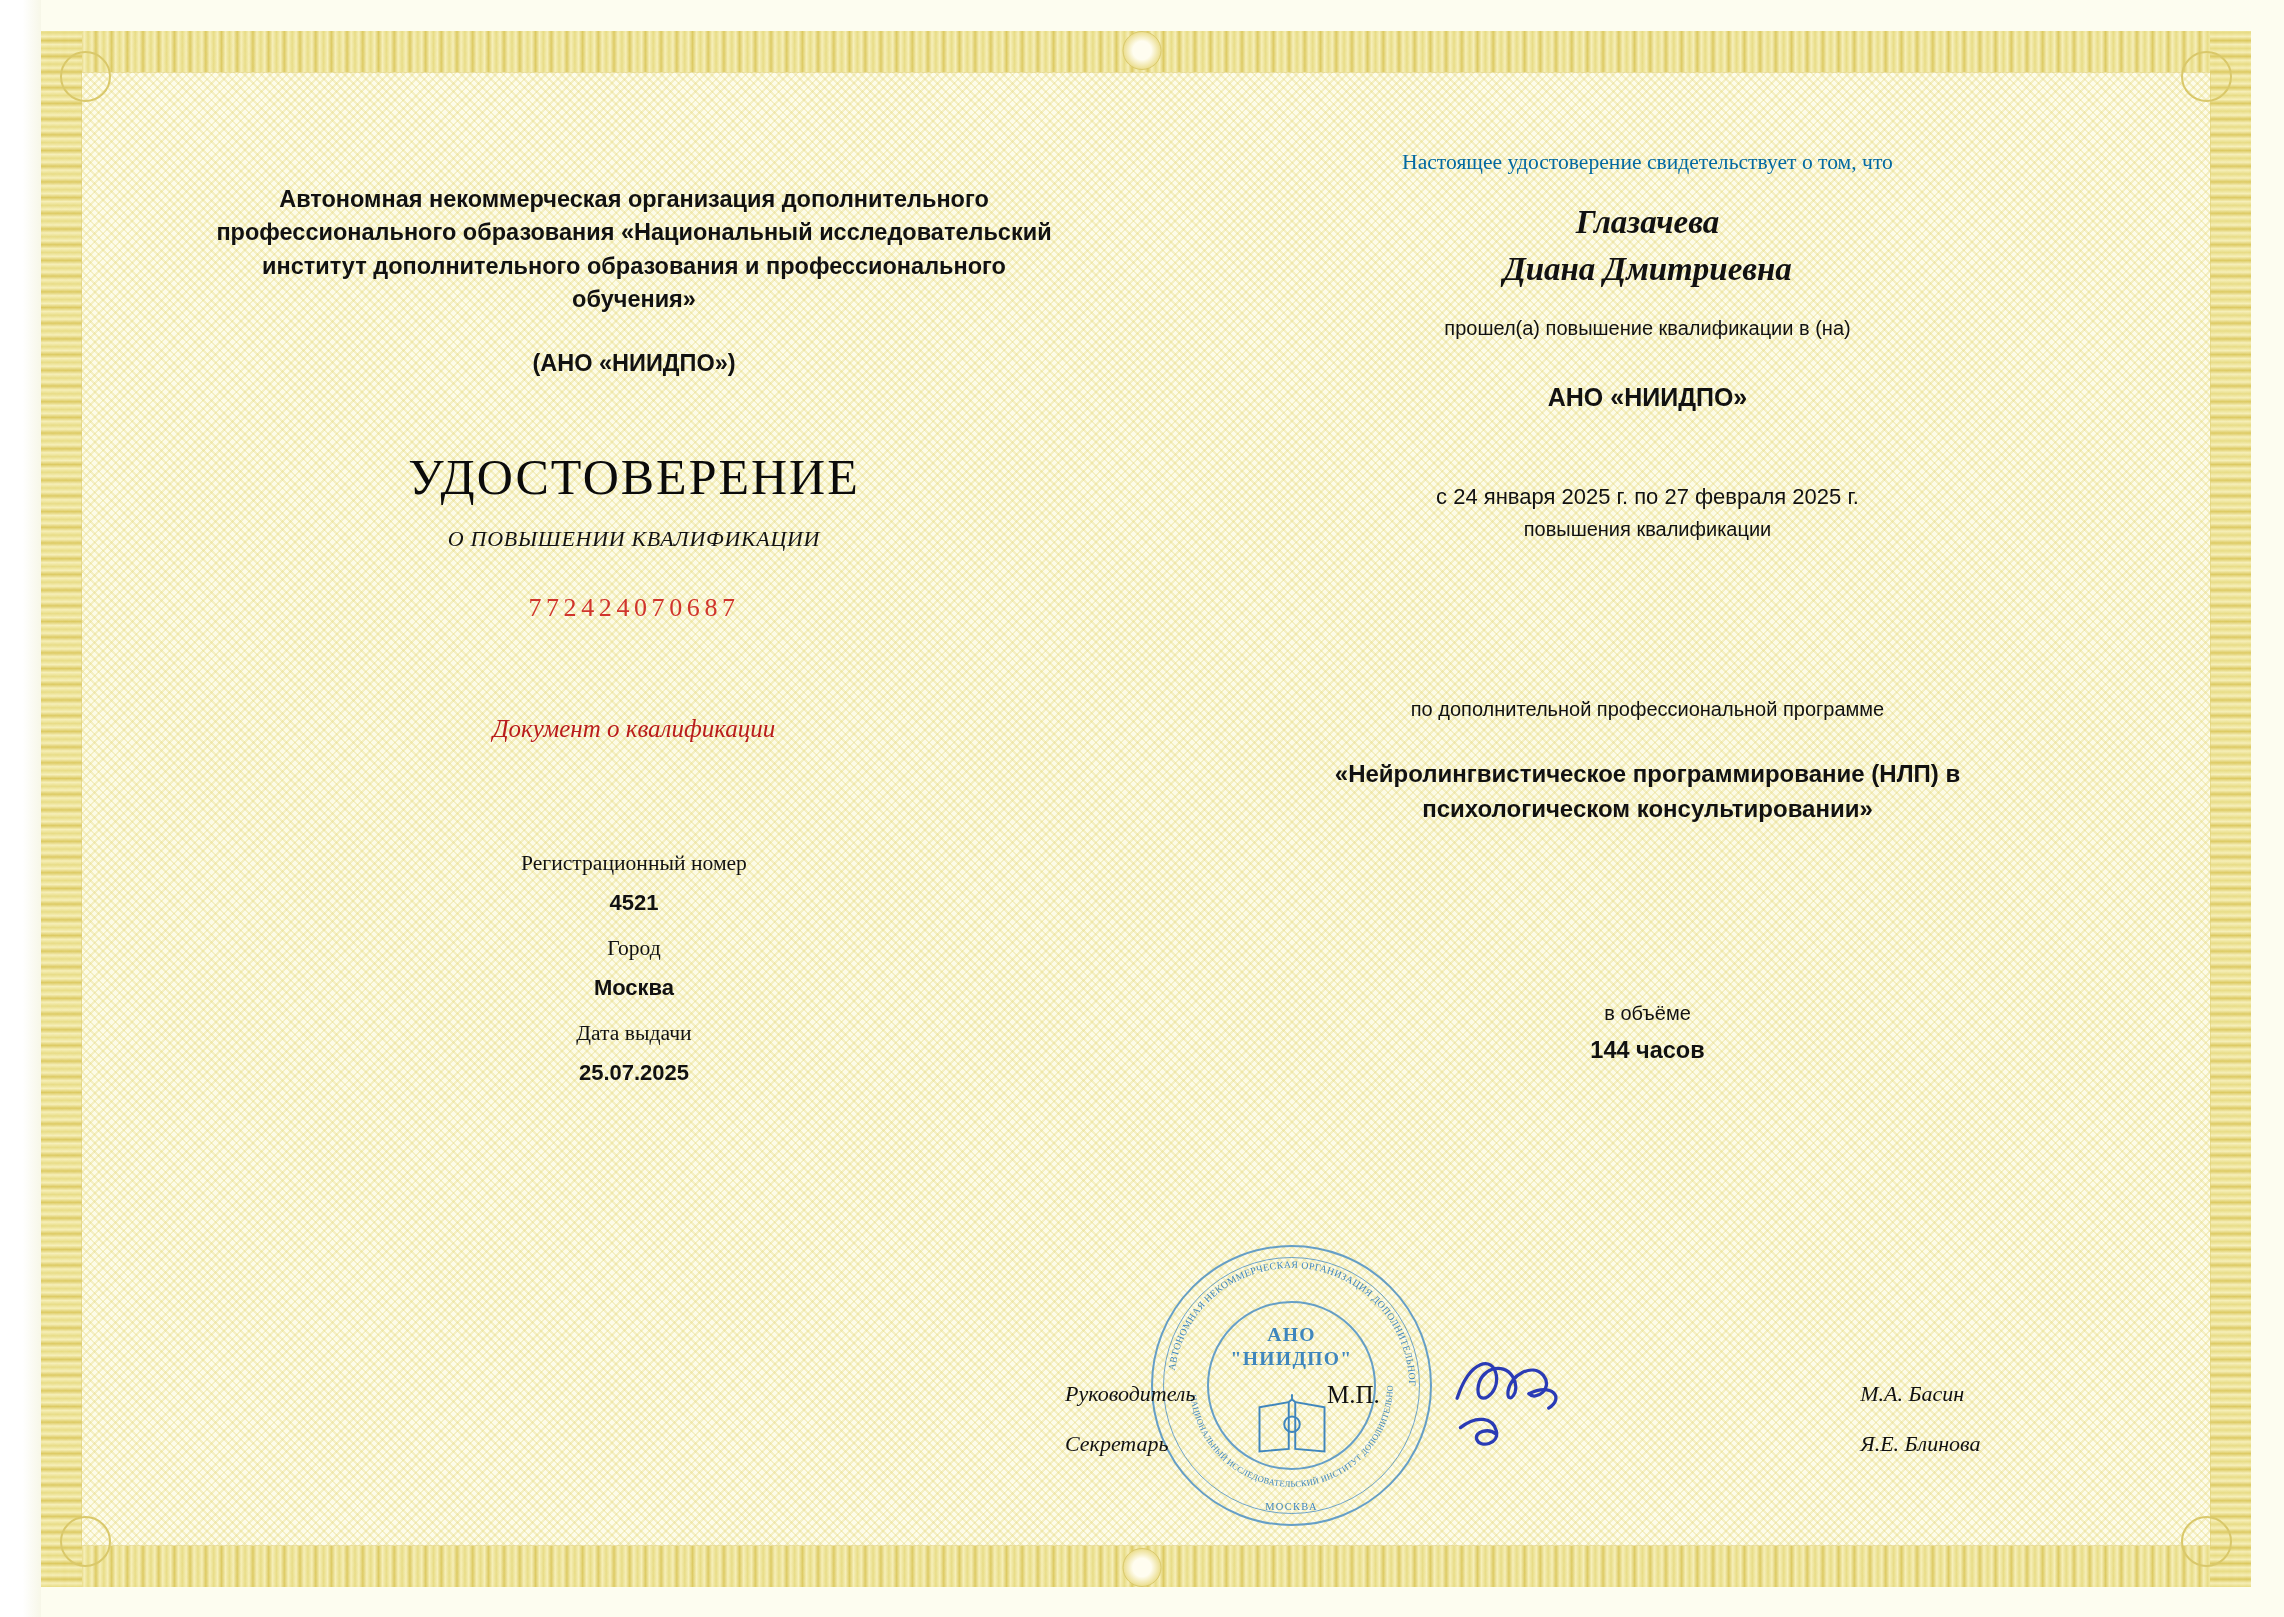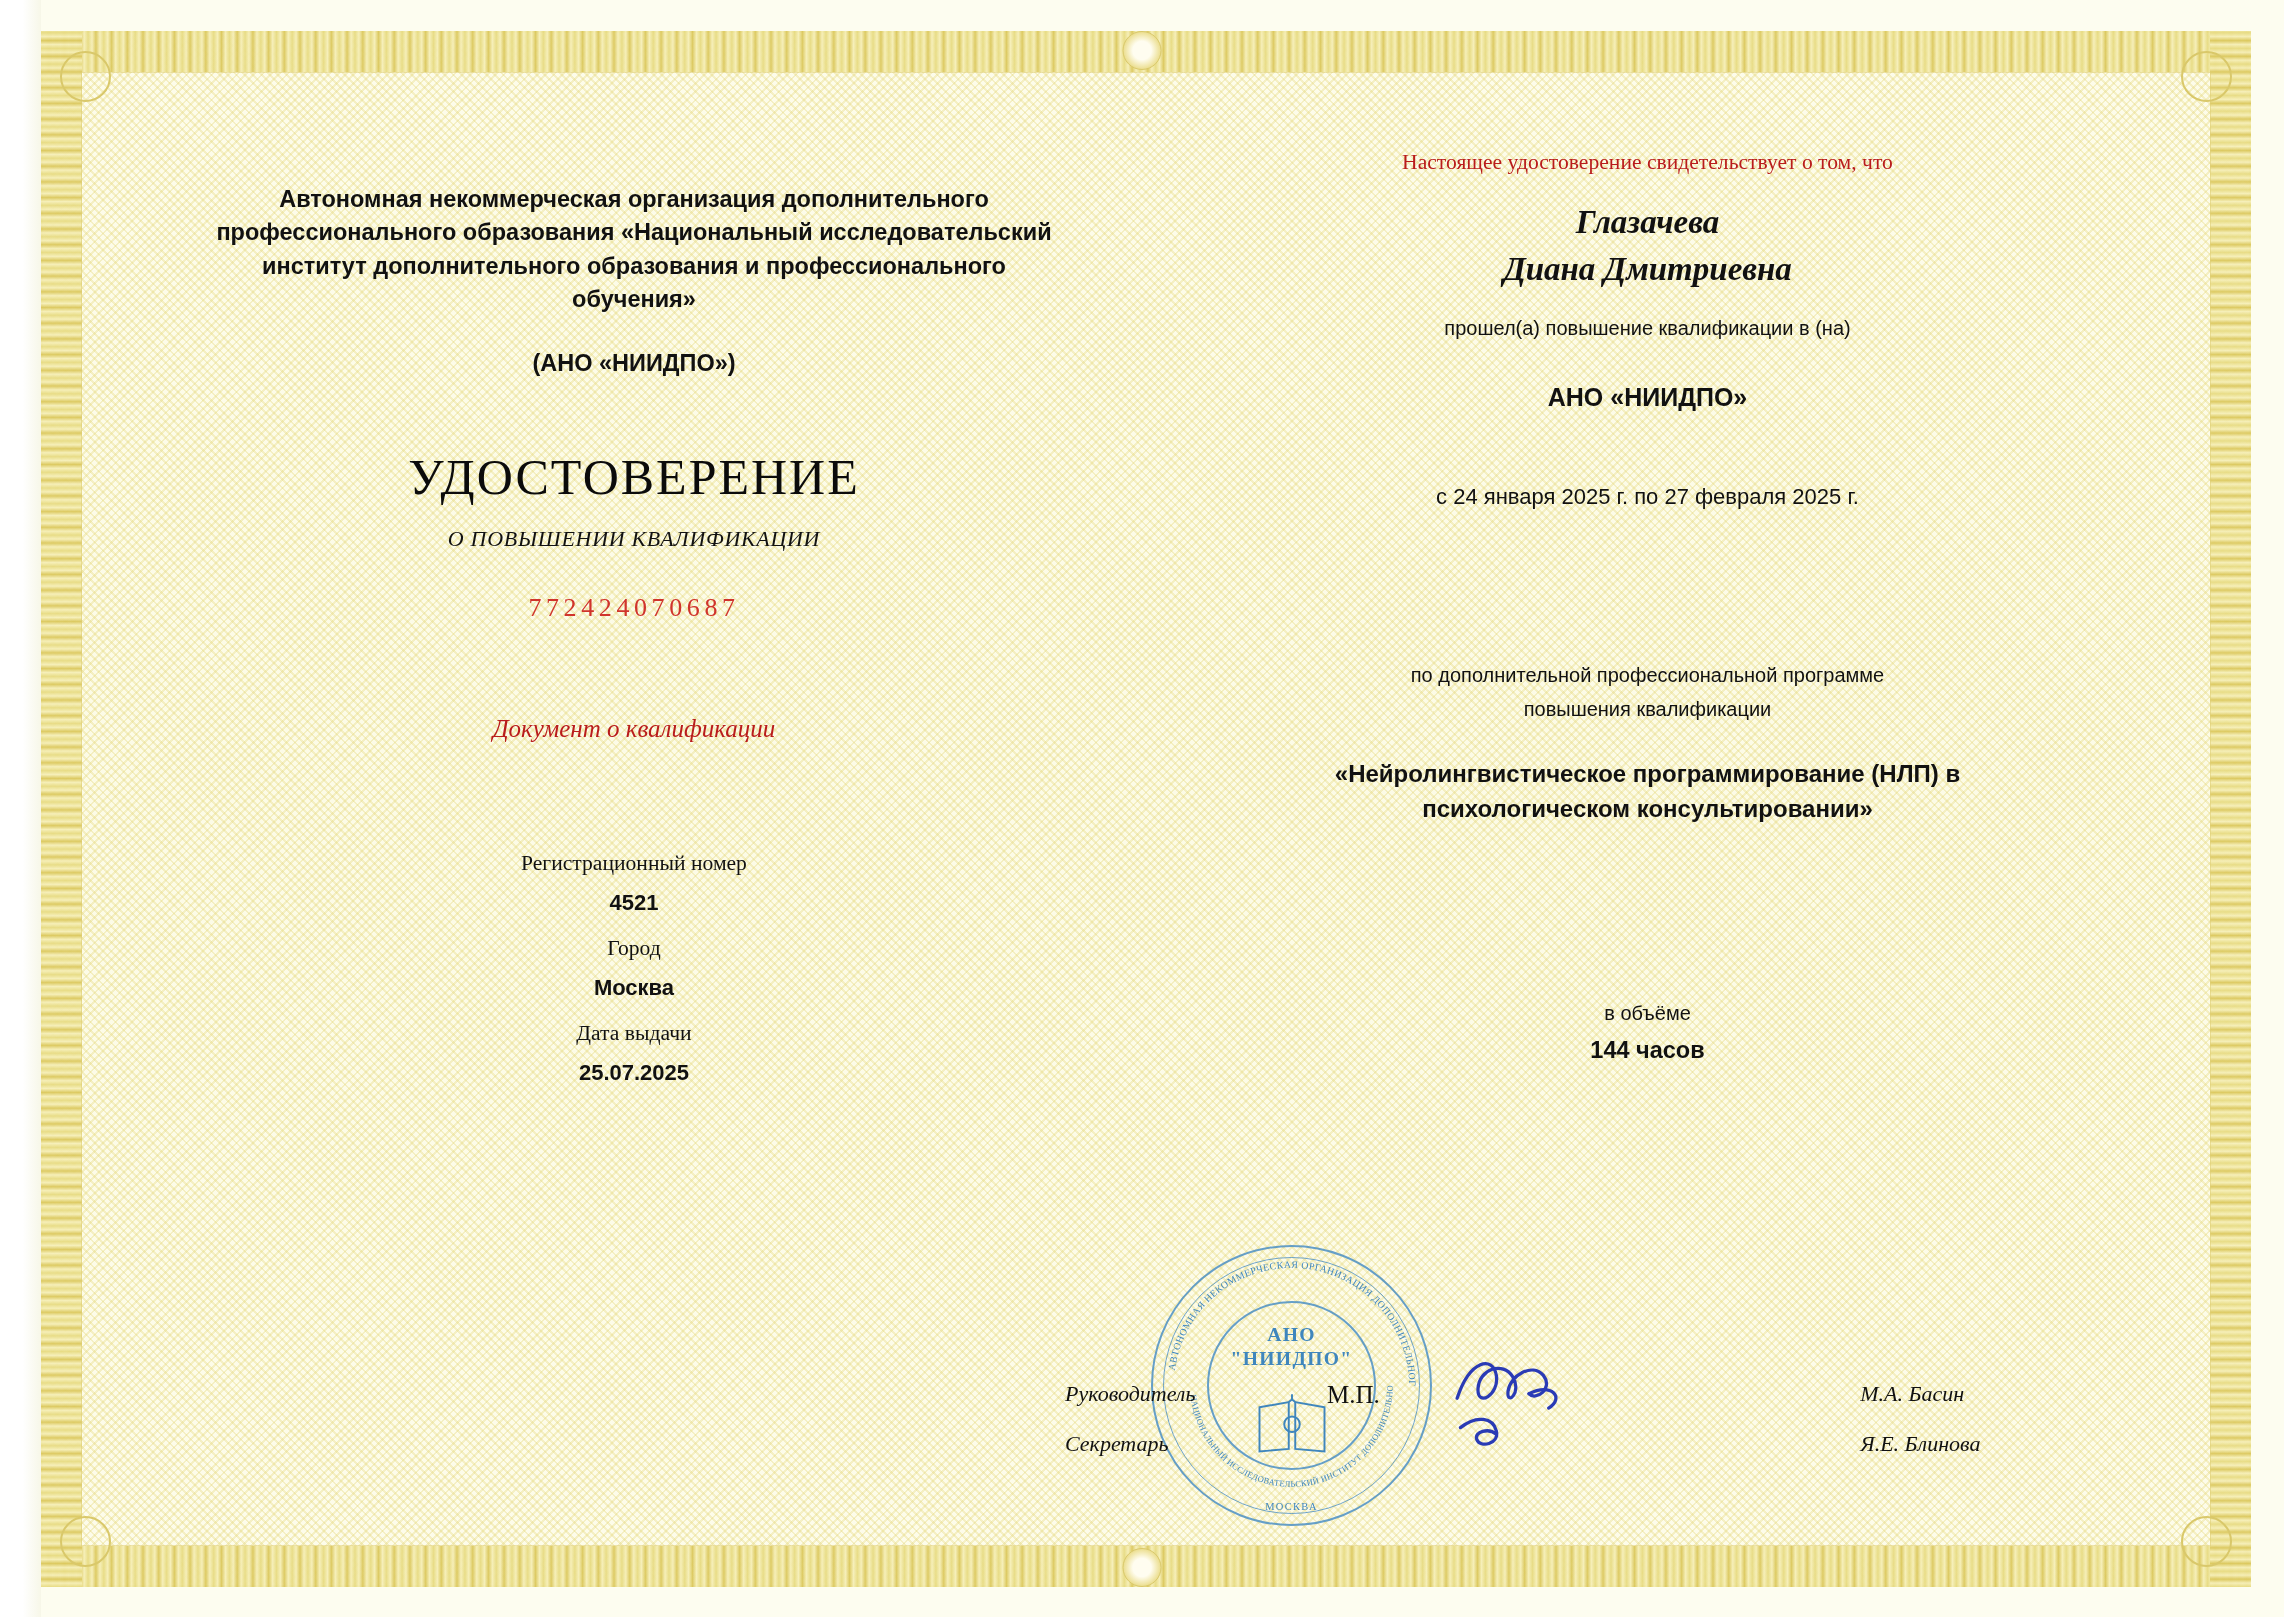"Настоящее удостоверение свидетельствует" .r-intro { color: #b91c1c -> #0369a1 }
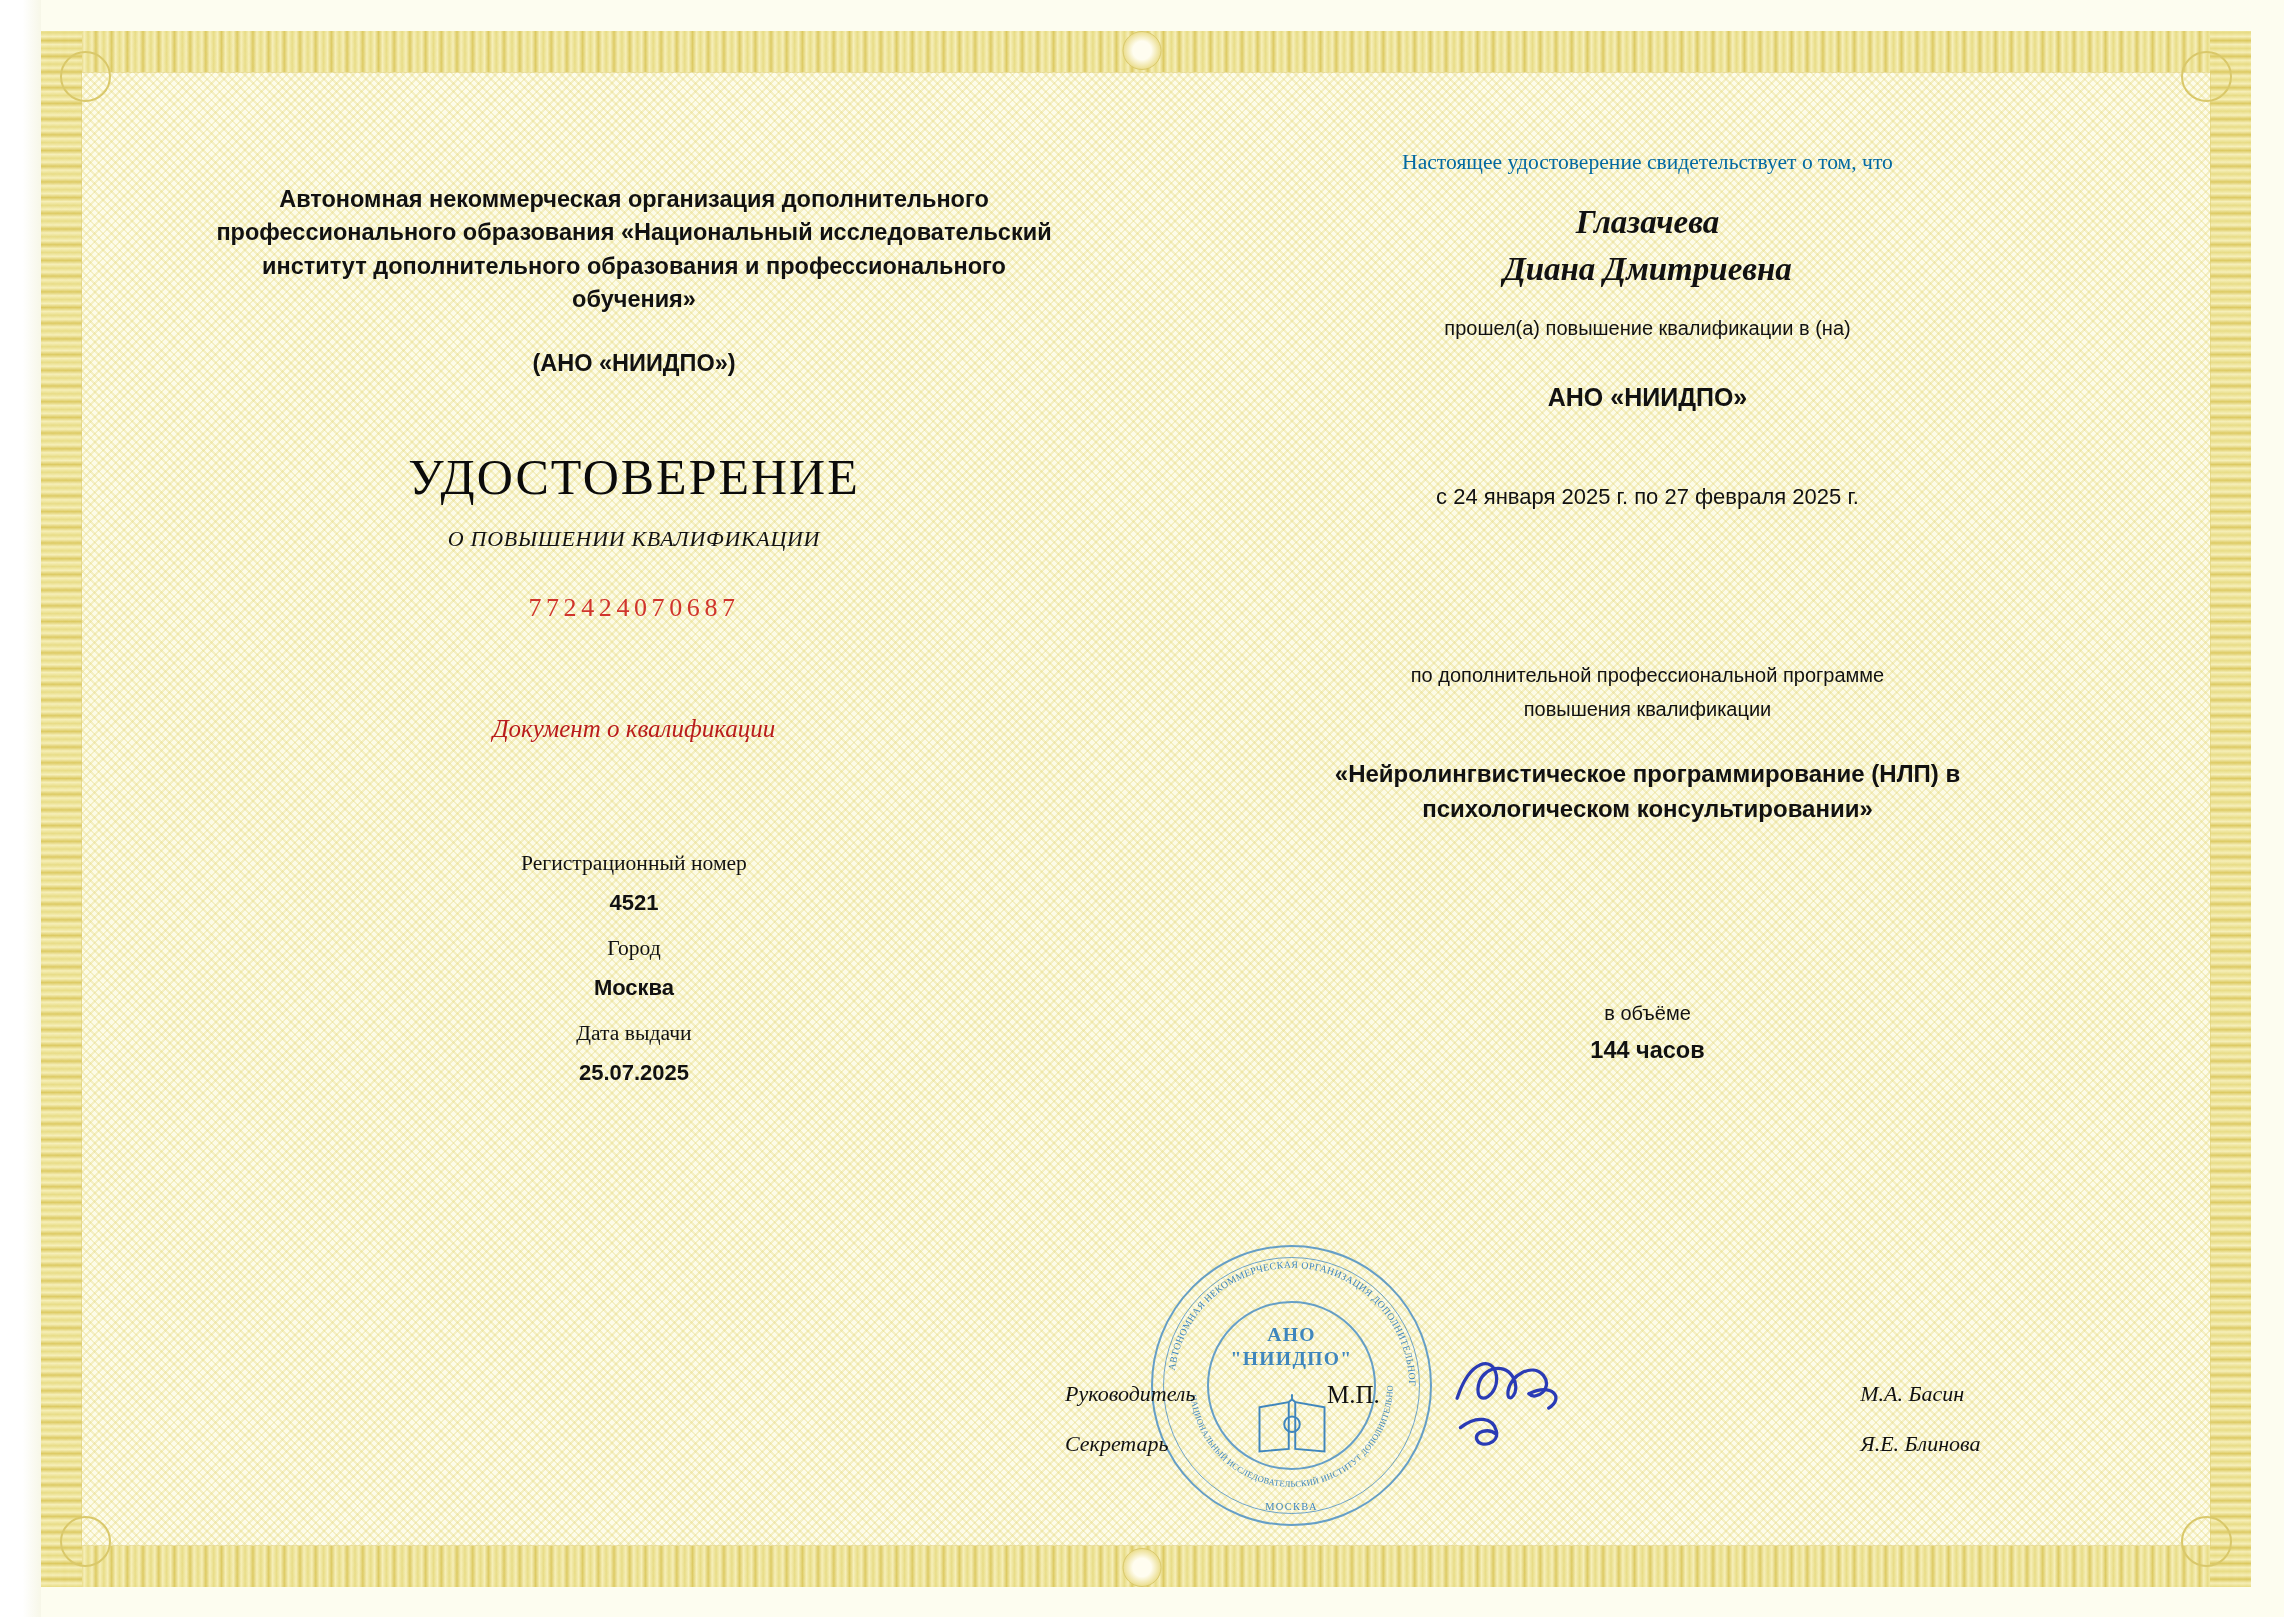"по дополнительной профессиональной" div.r-prog-label { order: before "повышения квалификации" -> after "повышения квалификации" }
